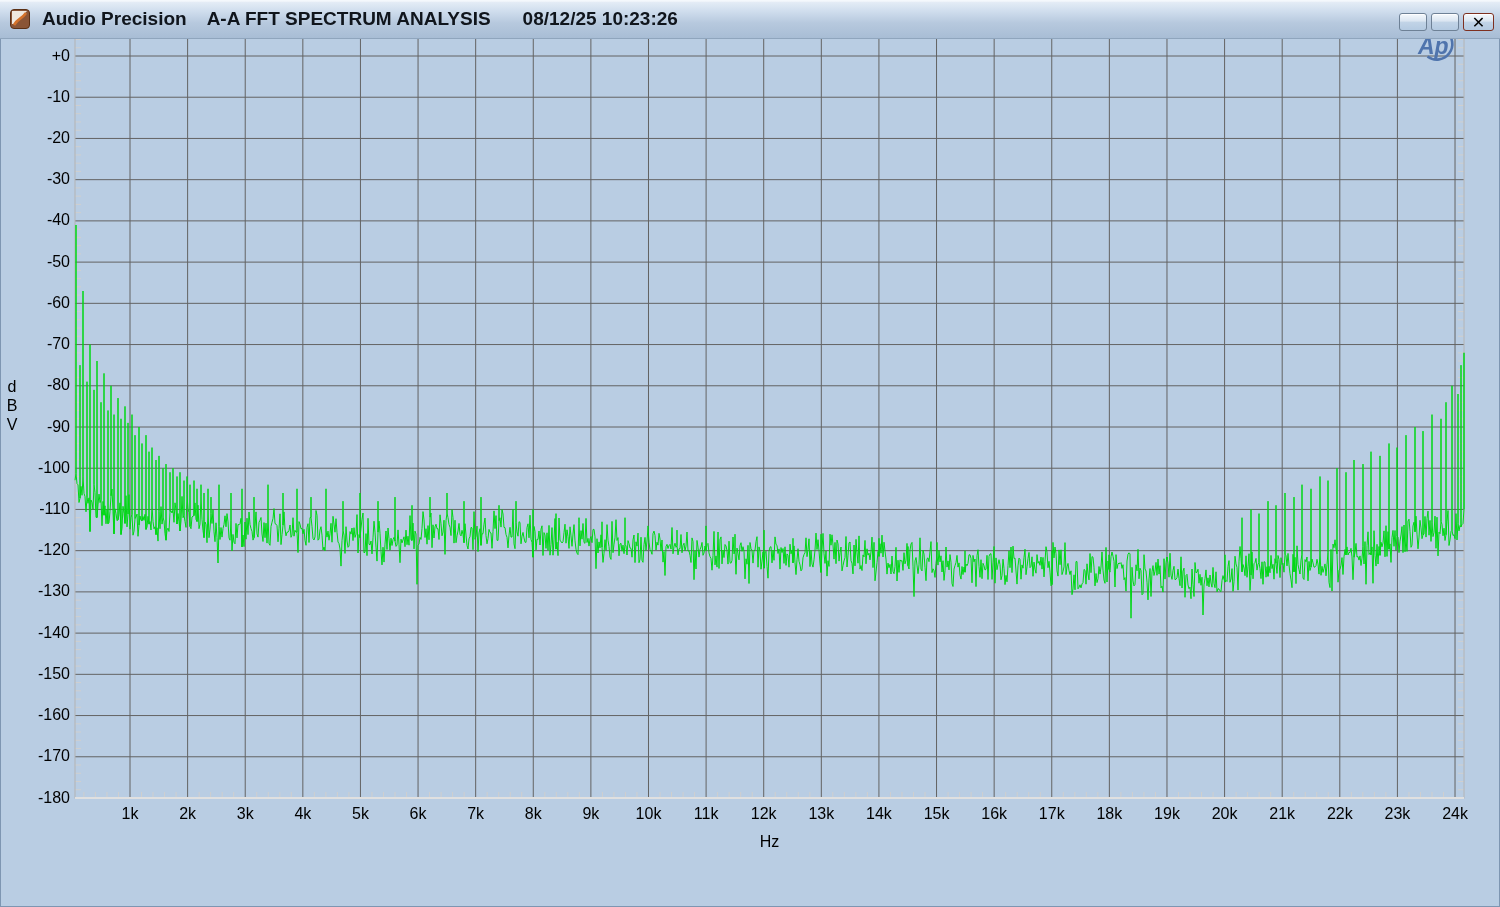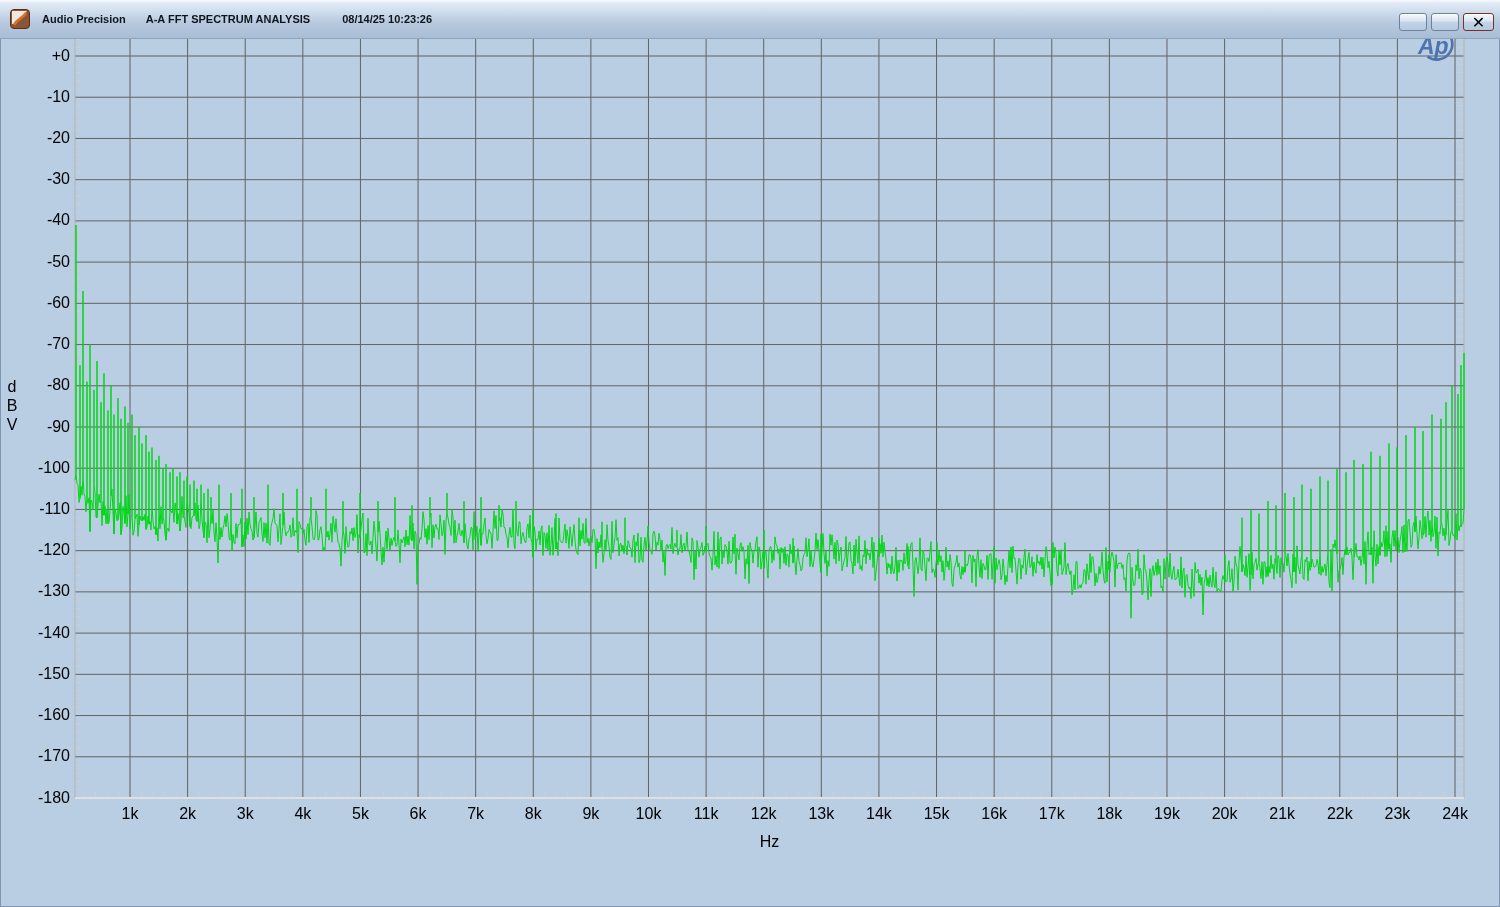"Audio Precision" .t-text { font-size: 11px -> 19px }
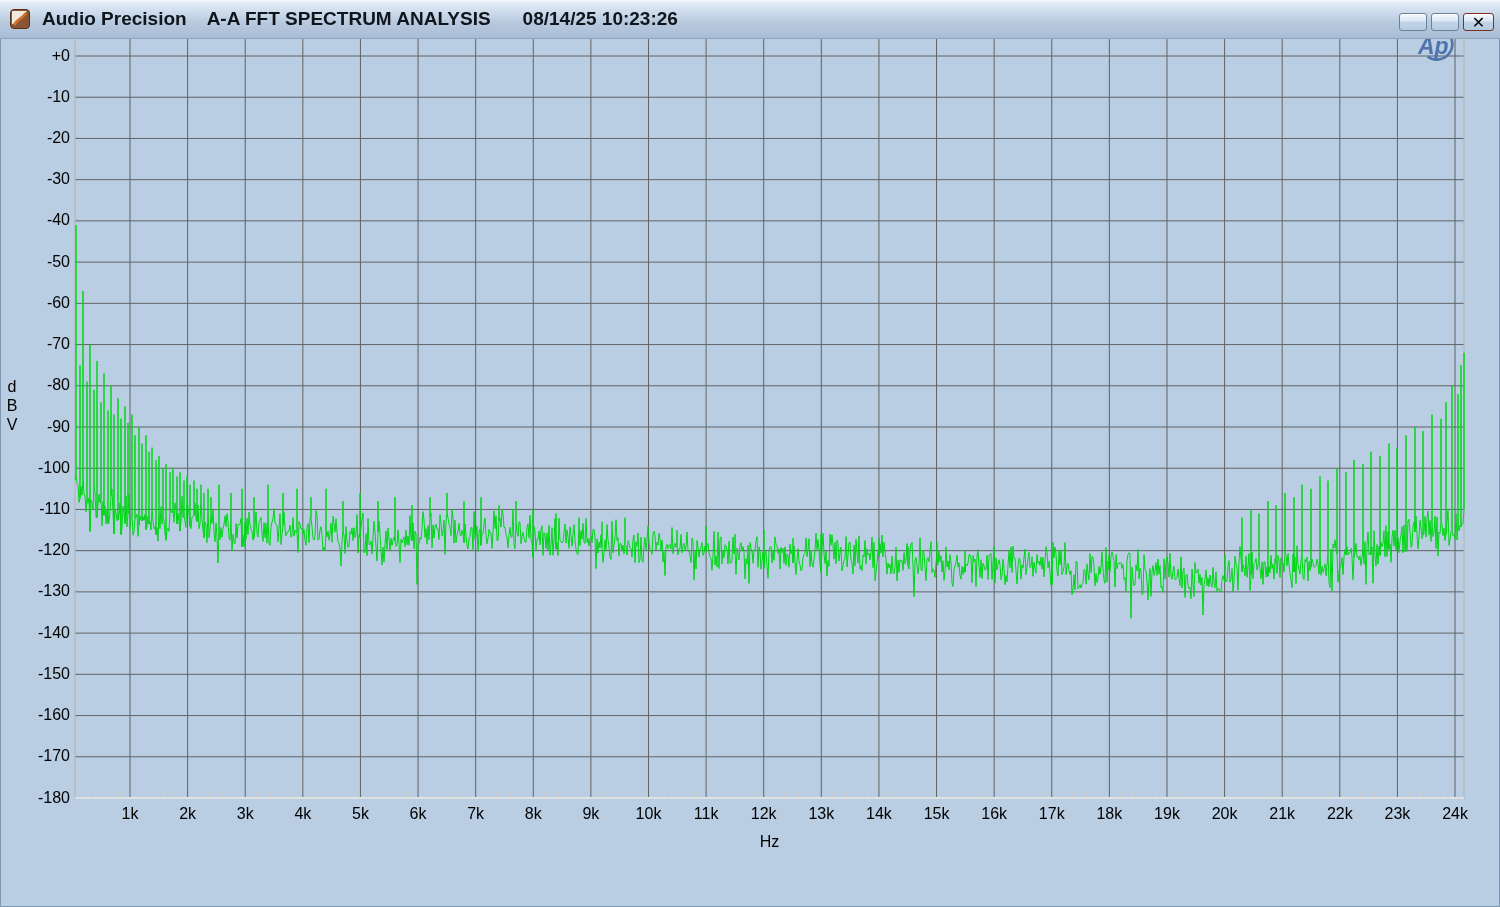"08/14/25 10:23:26" span.t-text { text: 08/14/25 -> 08/12/25 }
